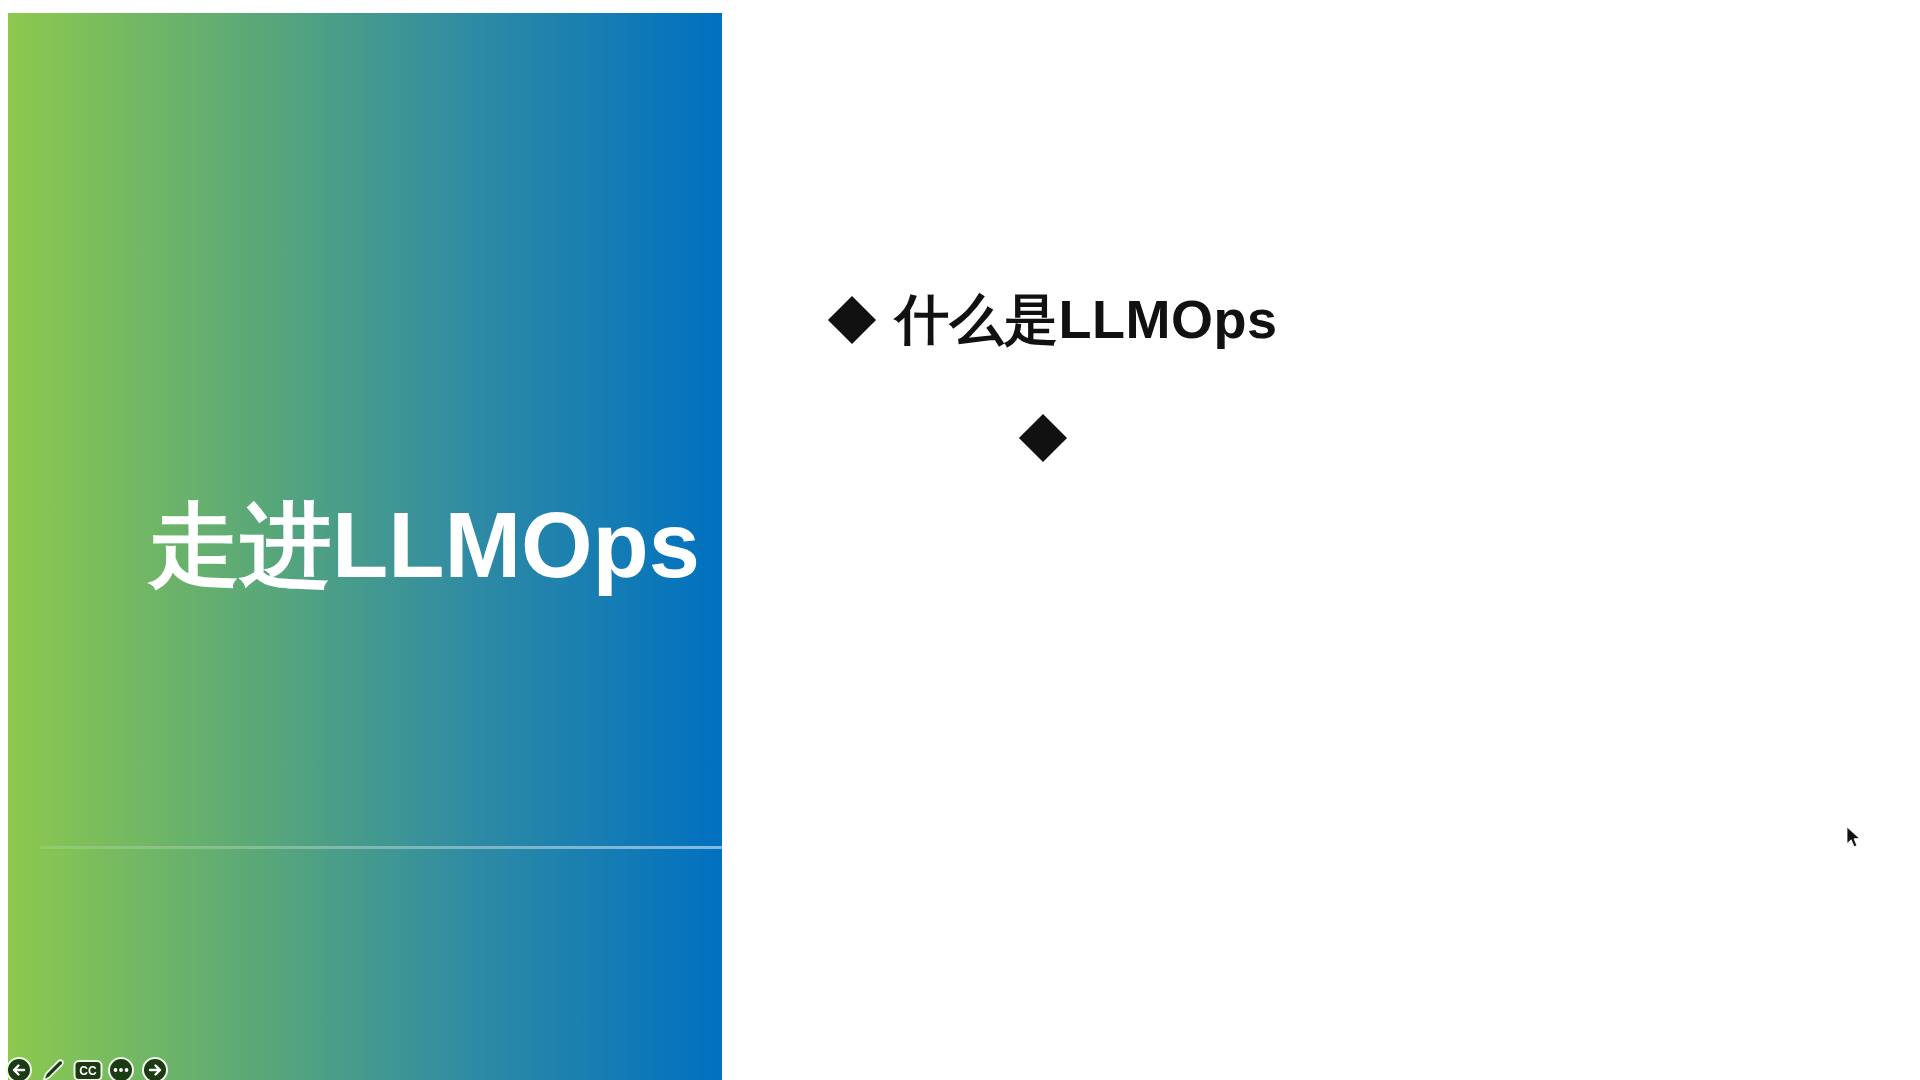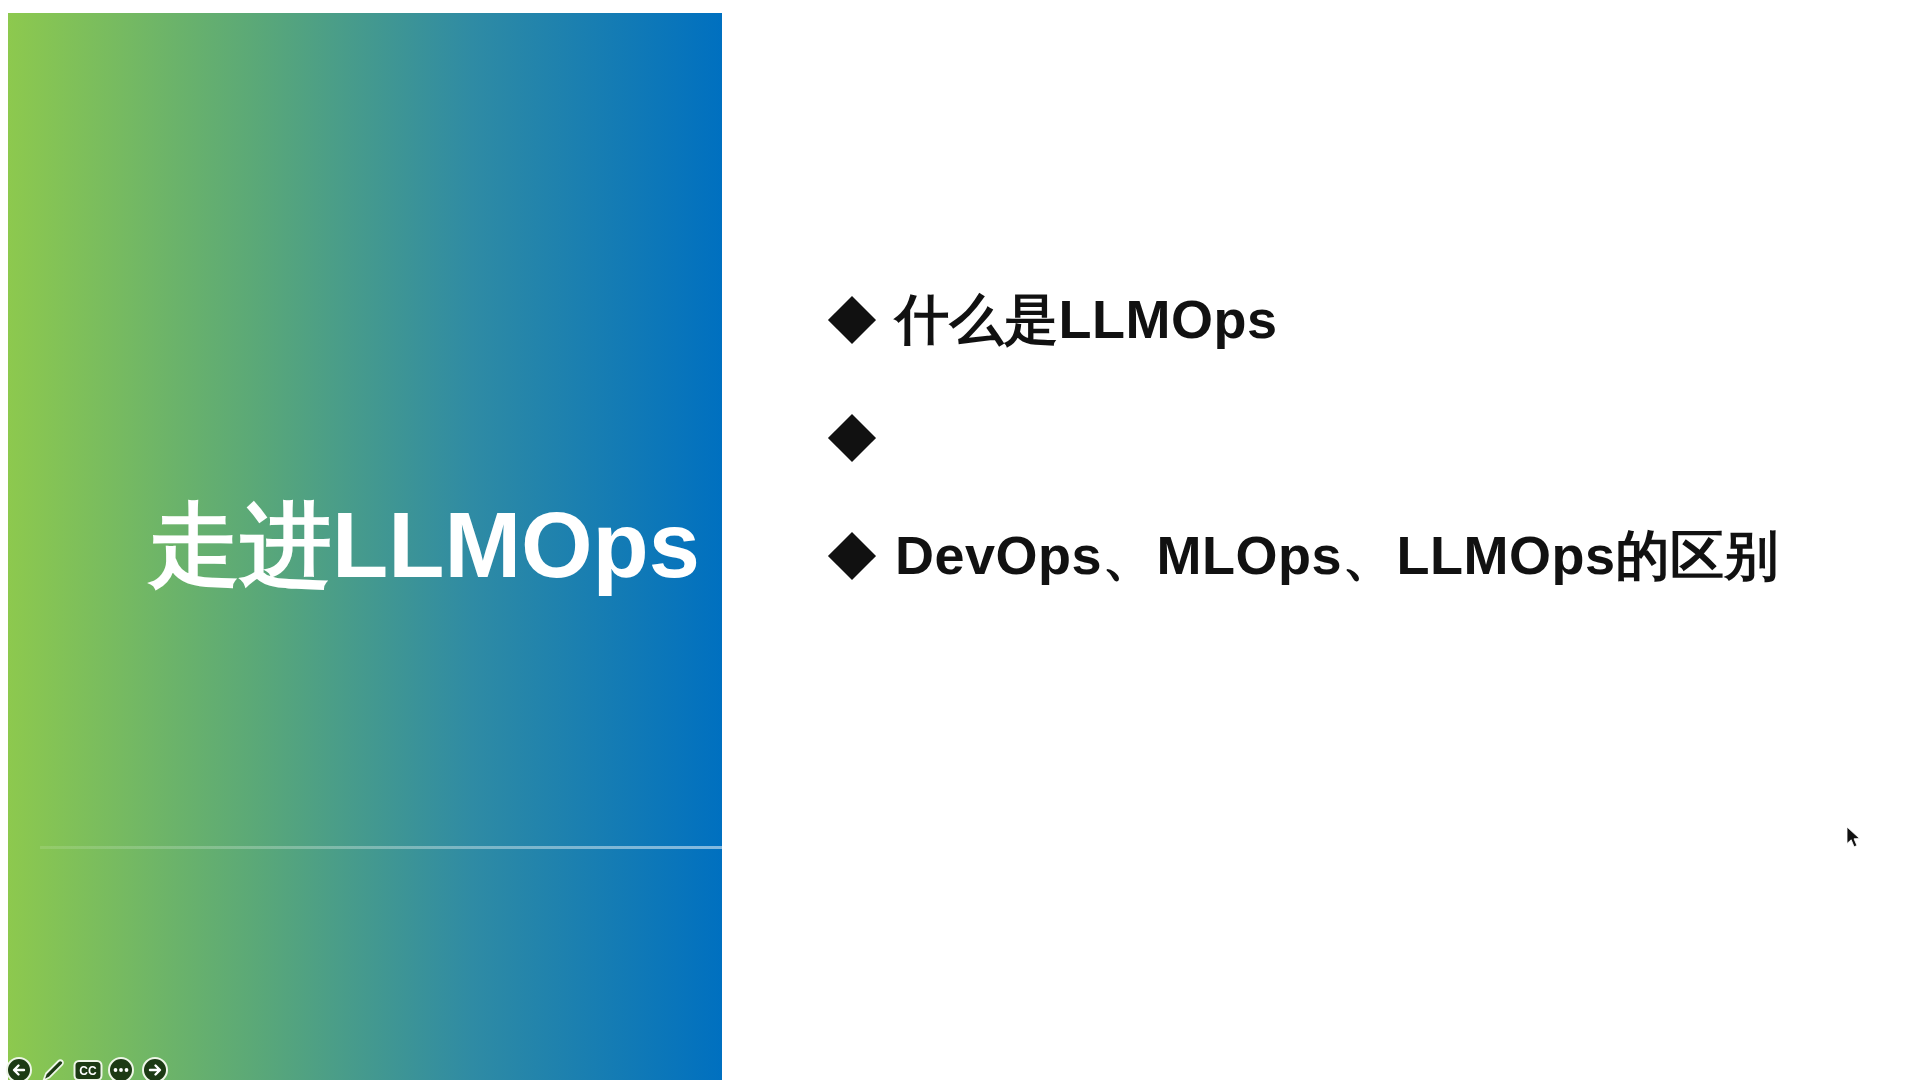"什么是LLMOps" .agenda-item { justify-content: none -> center }
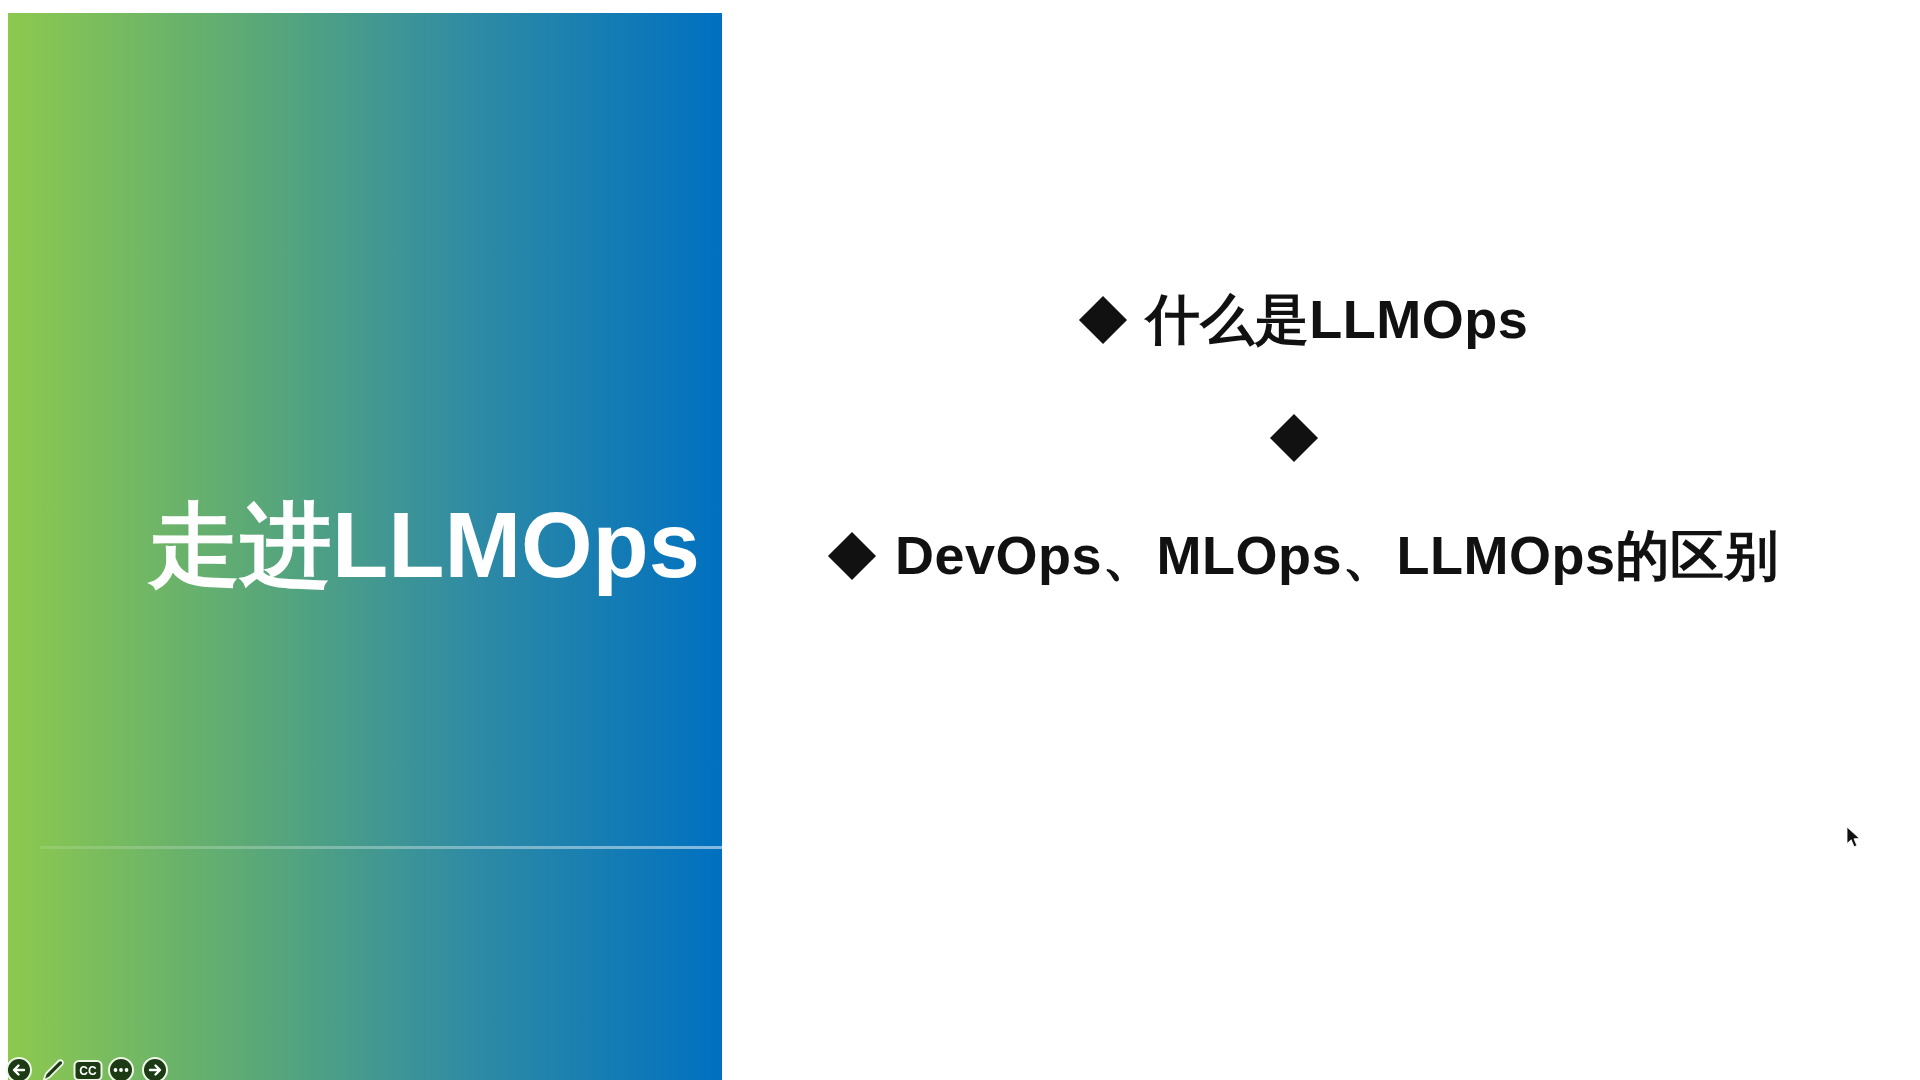"DevOps、MLOps、LLMOps的区别" div.agenda-item { html: <div> <span></span> <span>DevOps、MLOps、LLMOps的区别</span> </div> -> none }
